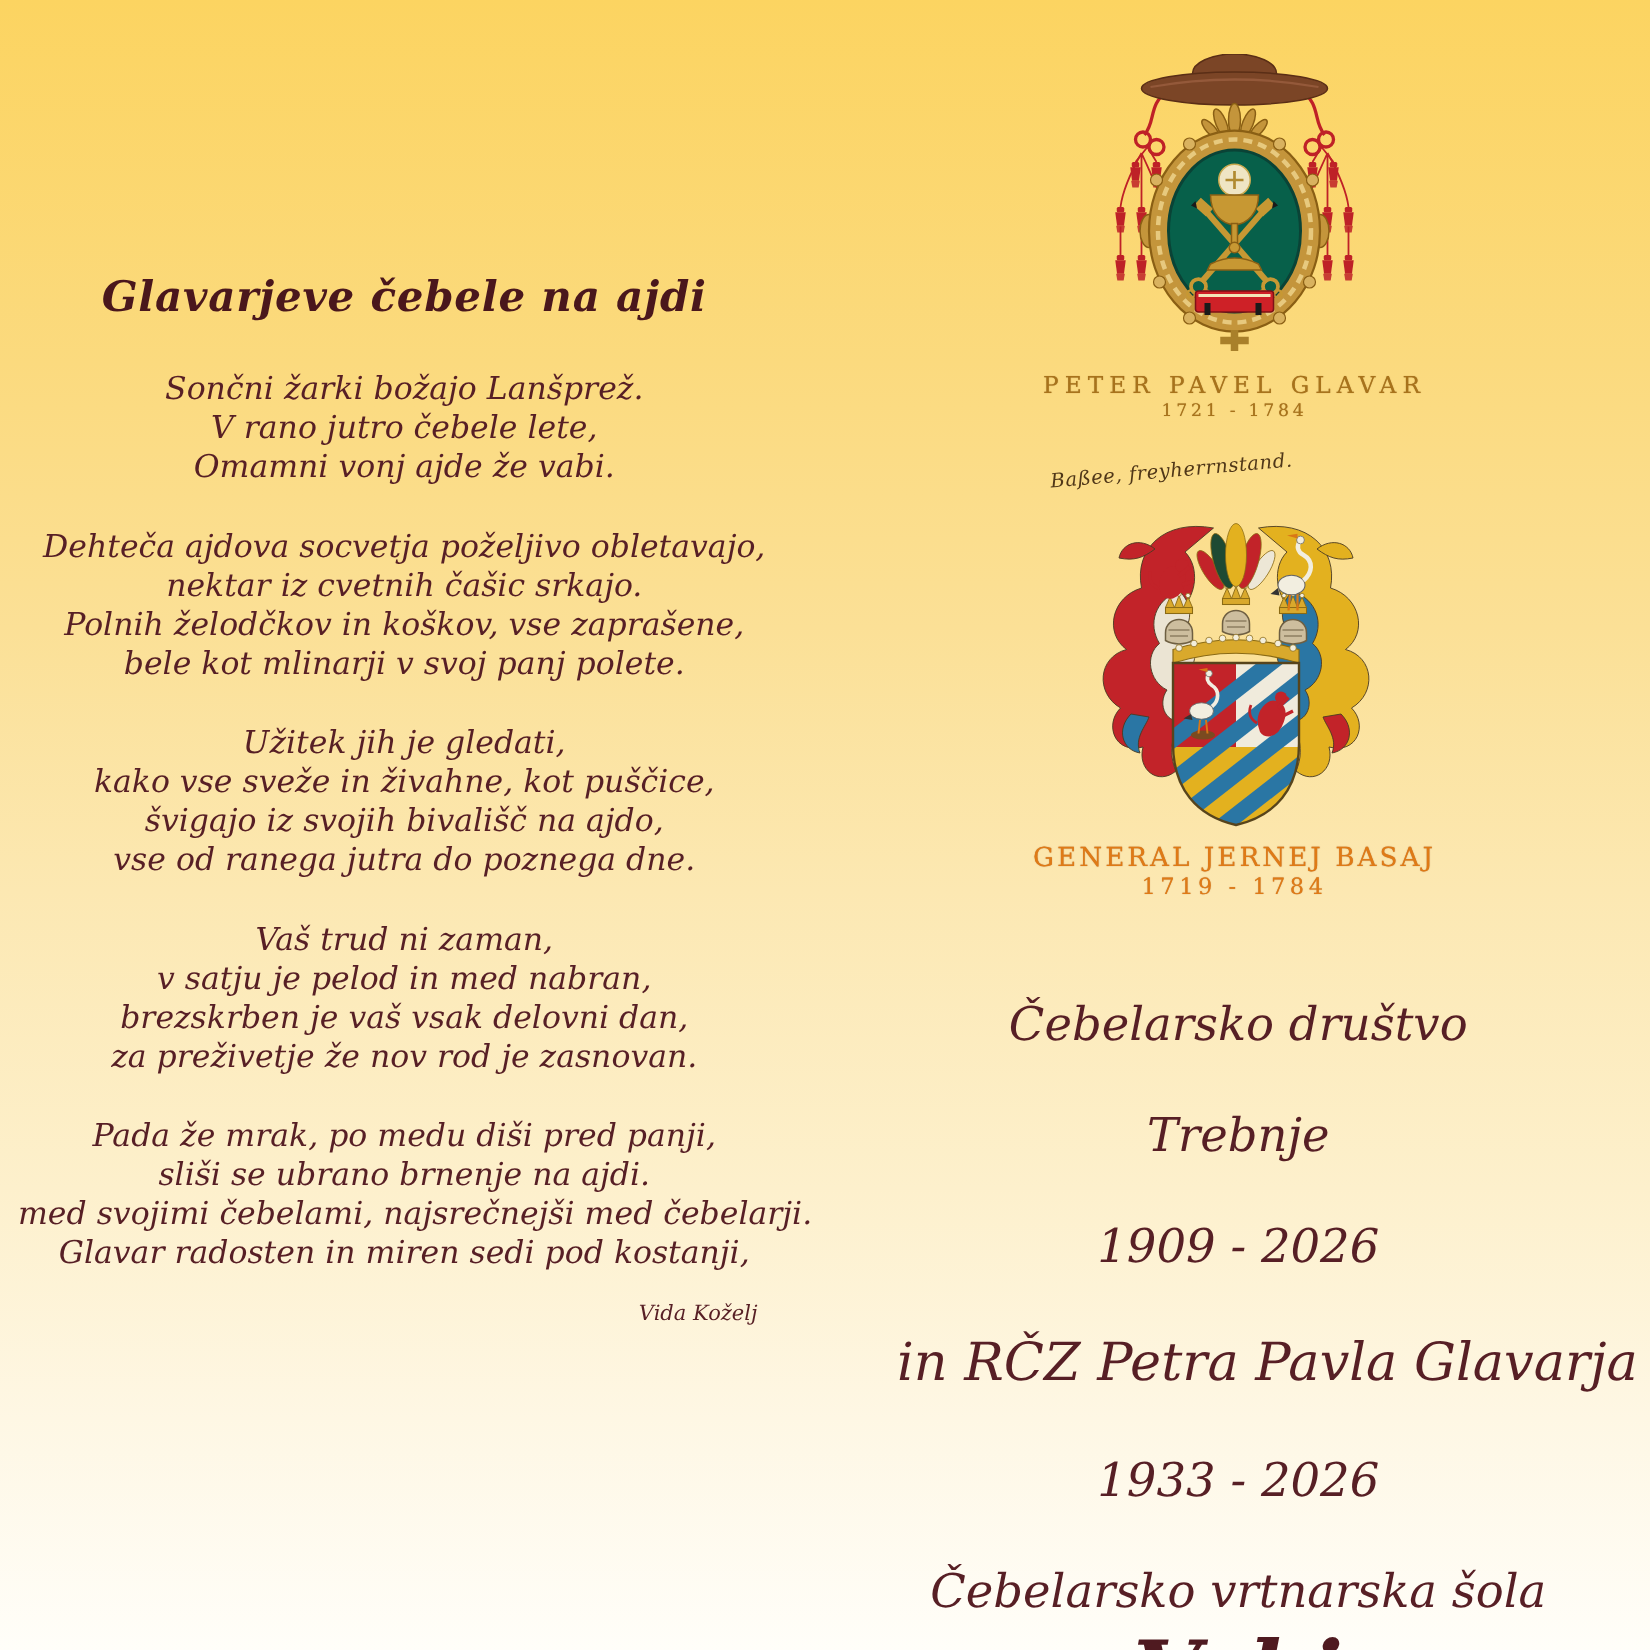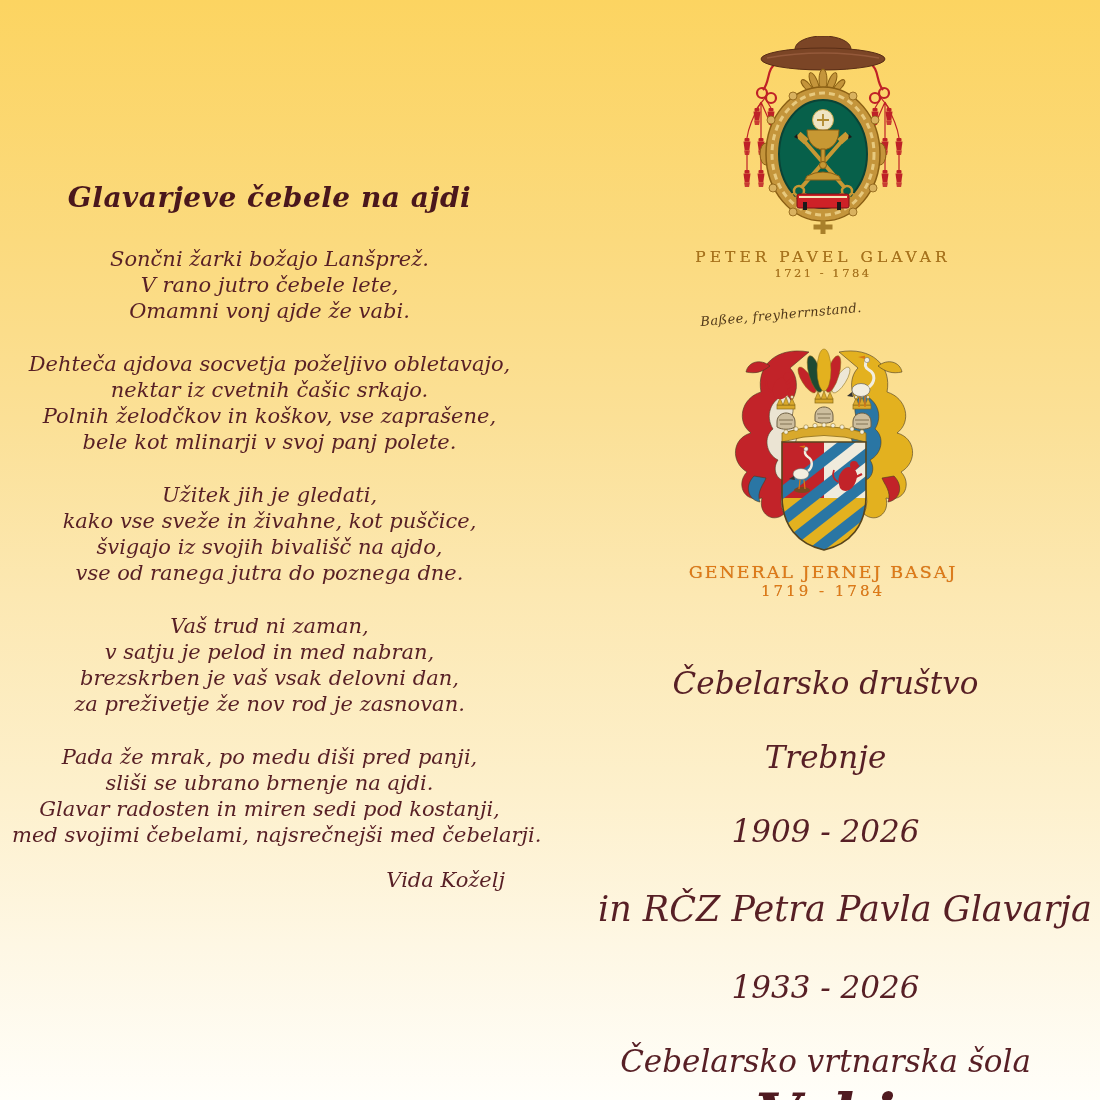"Glavar radosten in miren sedi" div { order: before "med svojimi čebelami, najsrečnejši med" -> after "med svojimi čebelami, najsrečnejši med" }
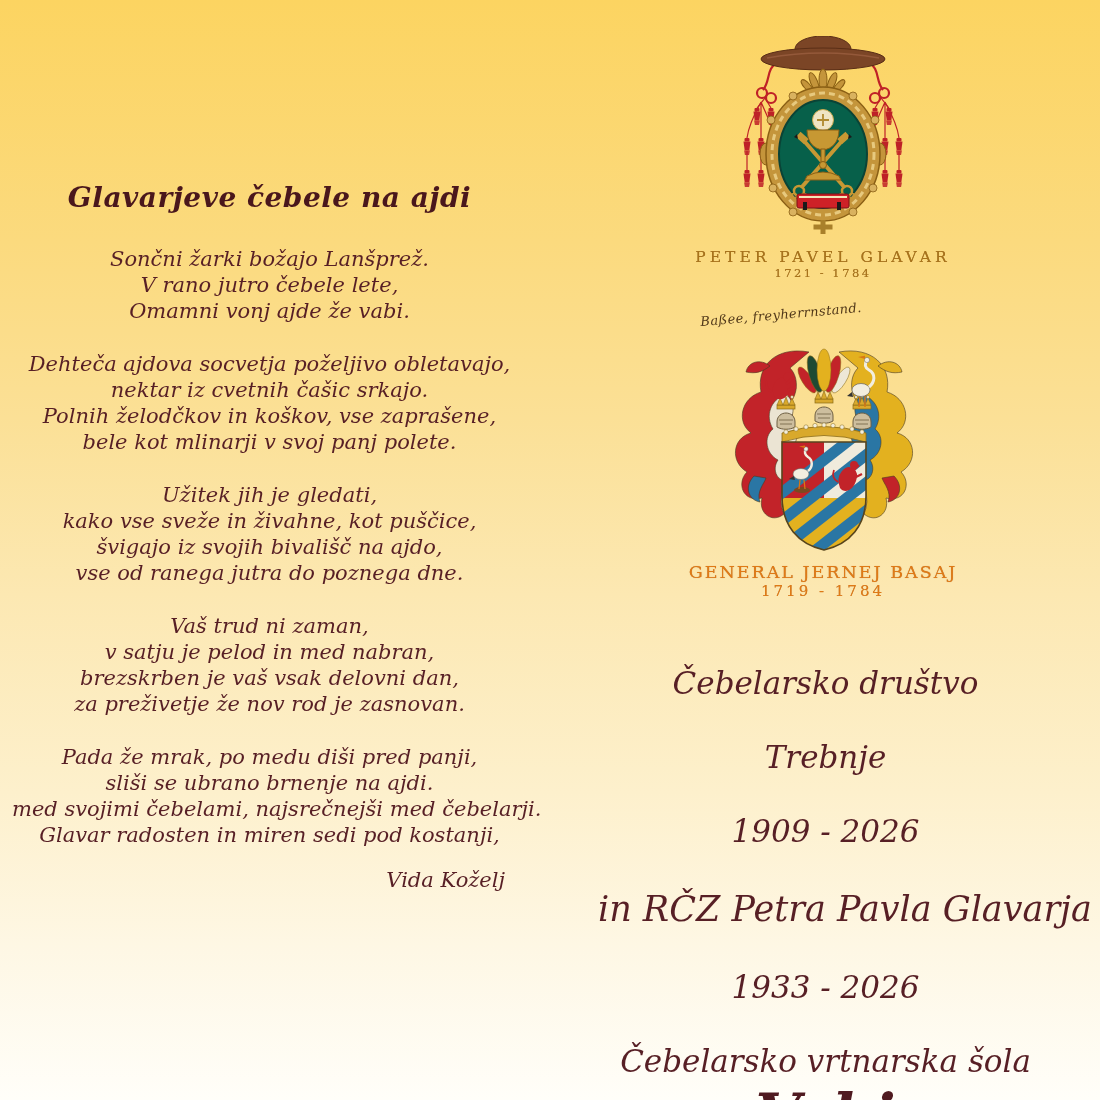"Vida Koželj" .poem-author { font-size: 21px -> 14px }
